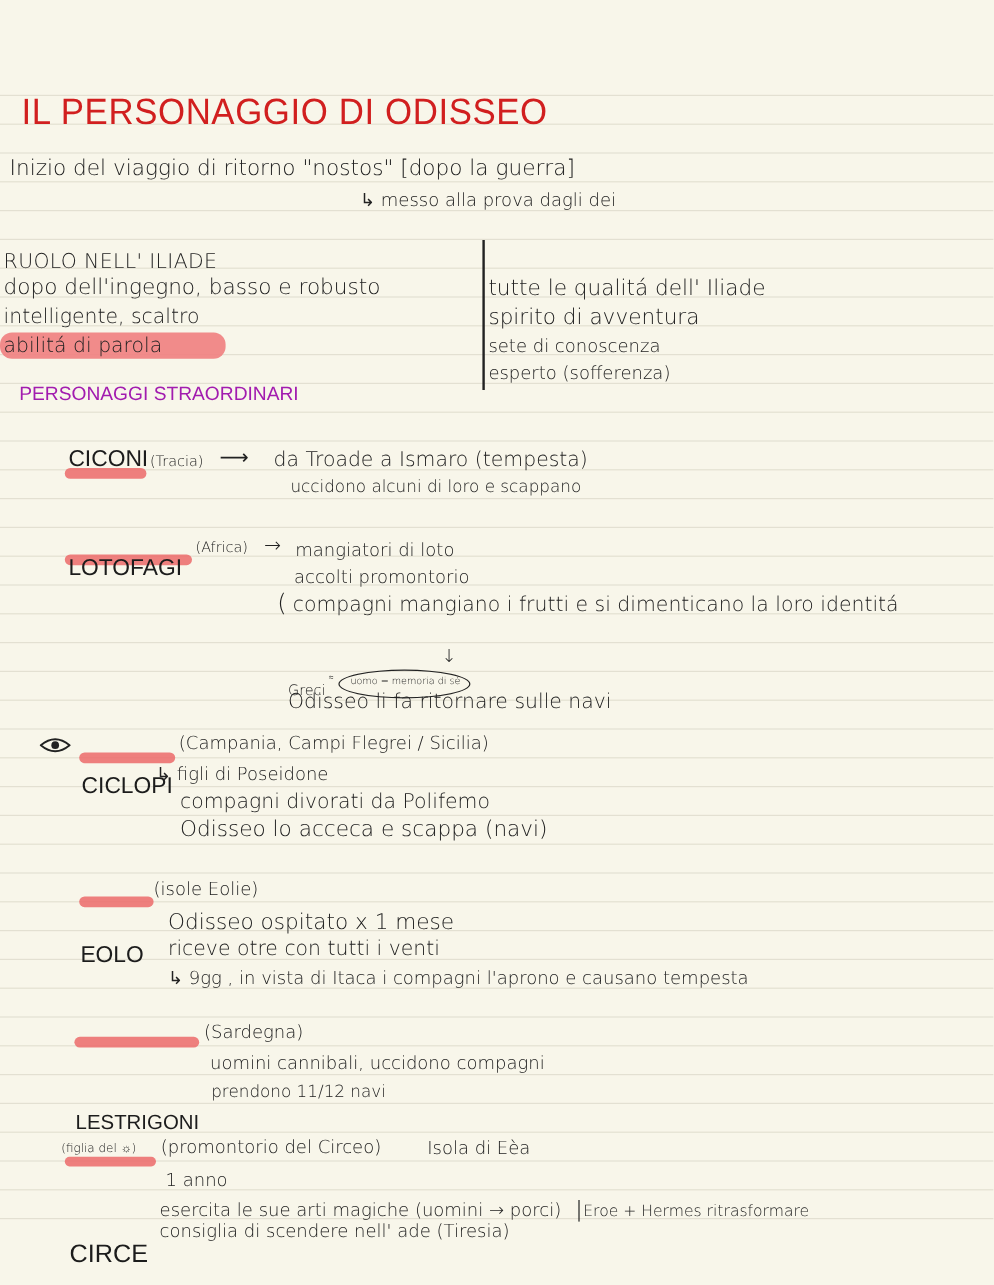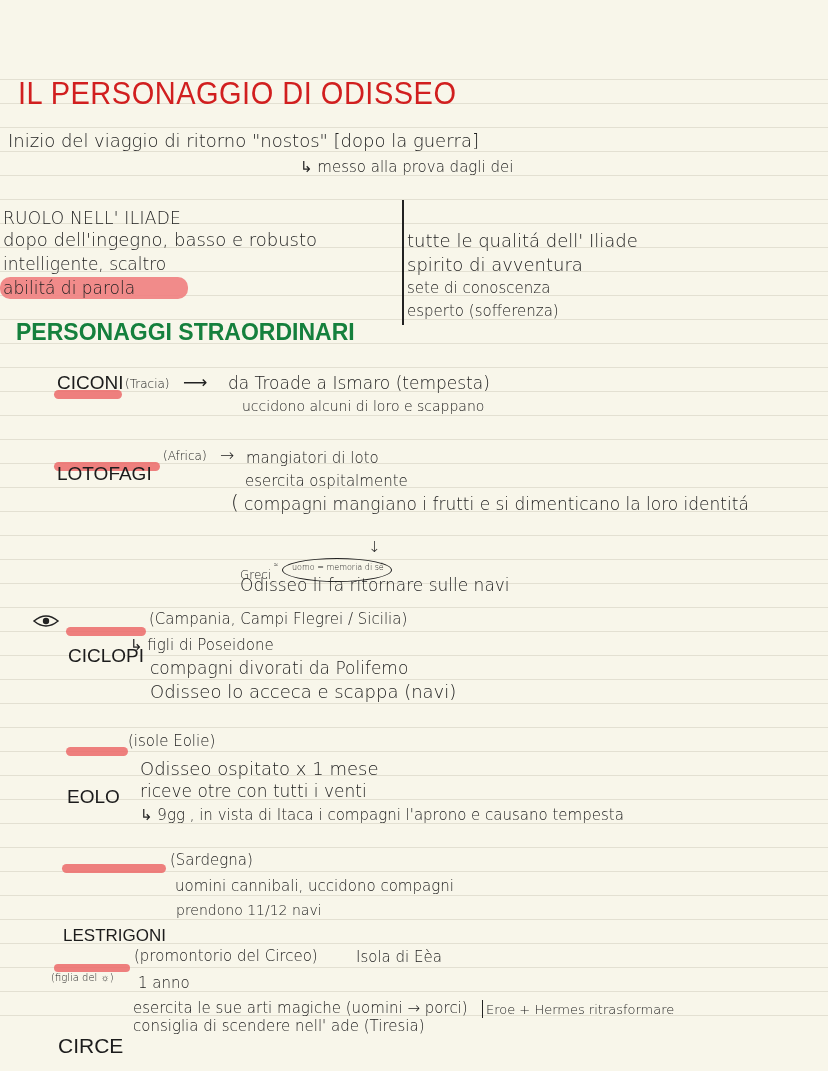"PERSONAGGI STRAORDINARI" .sub-title { color: #15803d -> #a21caf; font-size: 23px -> 16px; font-weight: bold -> none }
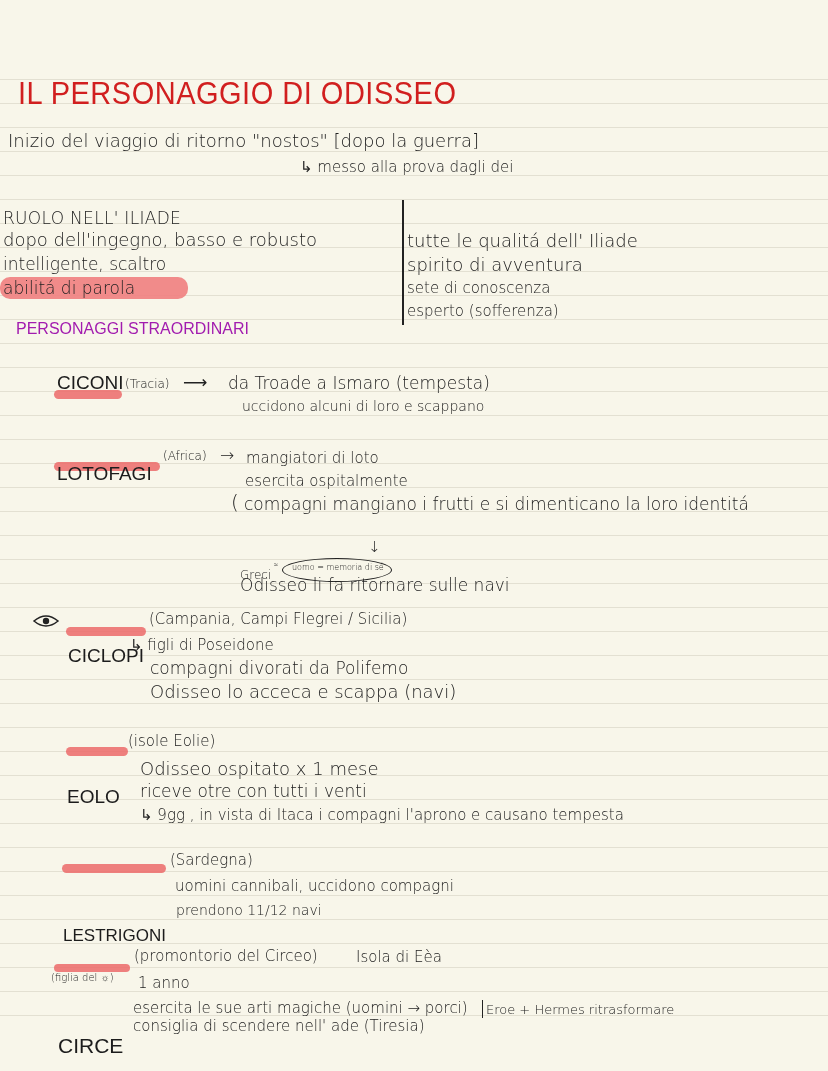"esercita ospitalmente" div.t { text: esercita ospitalmente -> accolti promontorio }
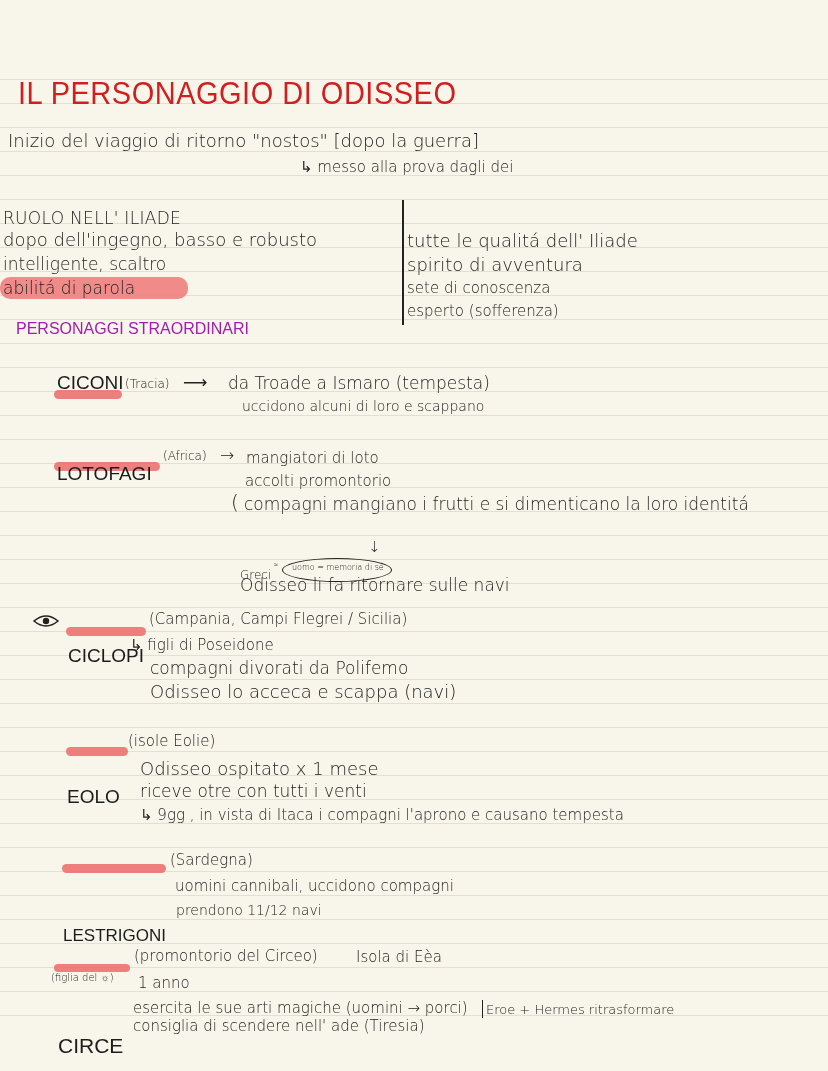"(figlia del ☼)" div.t { top: 973px -> 953px }
